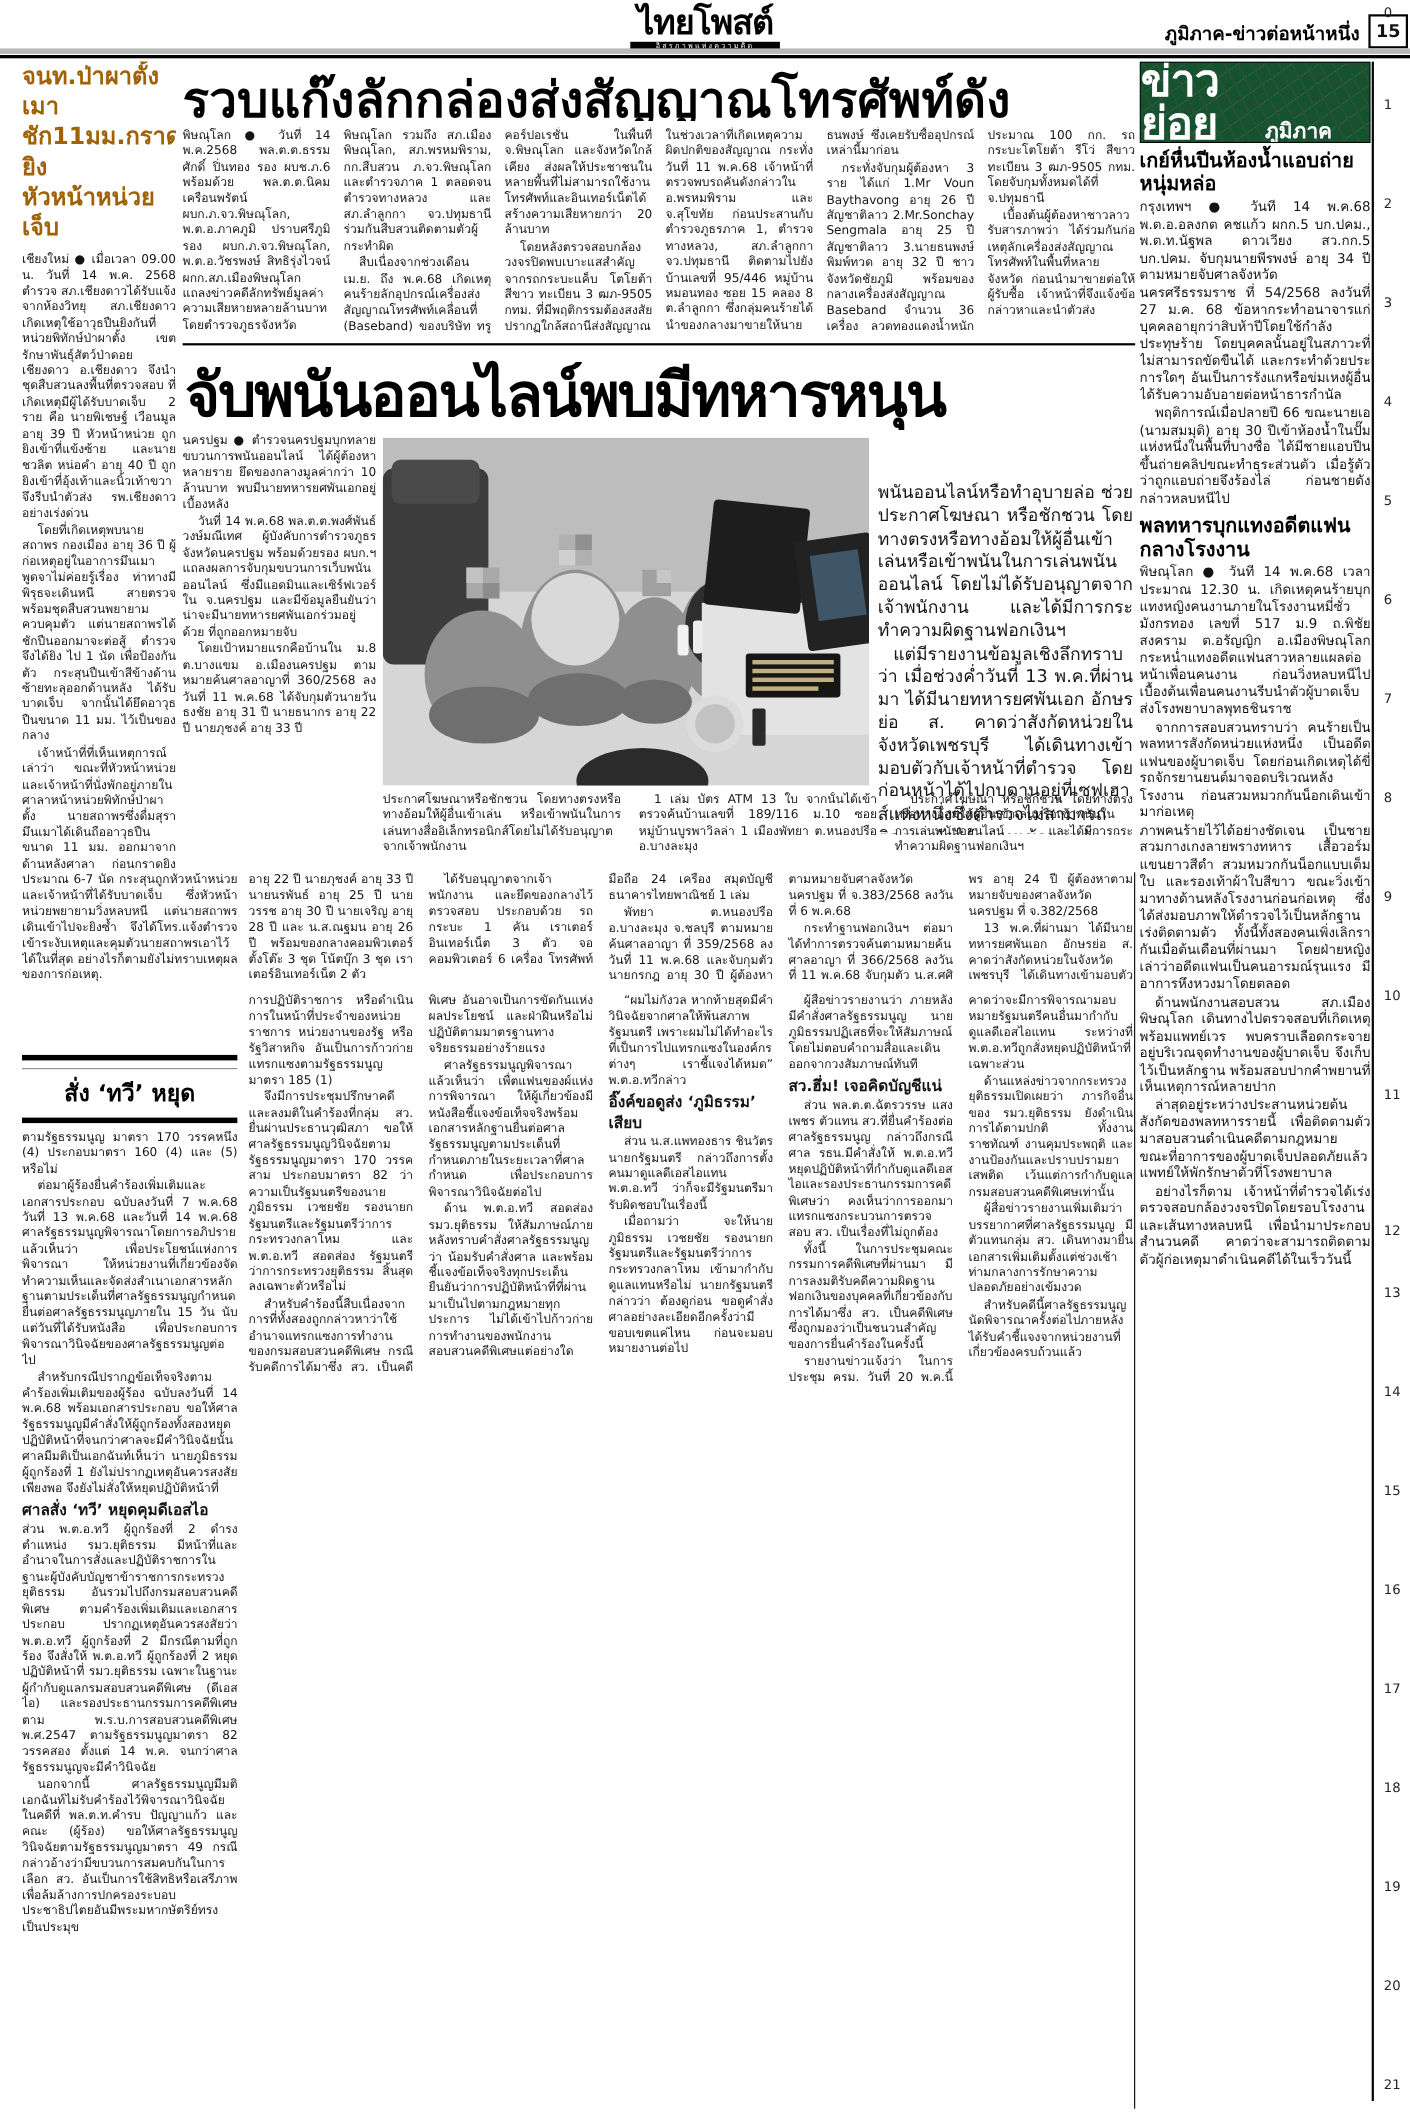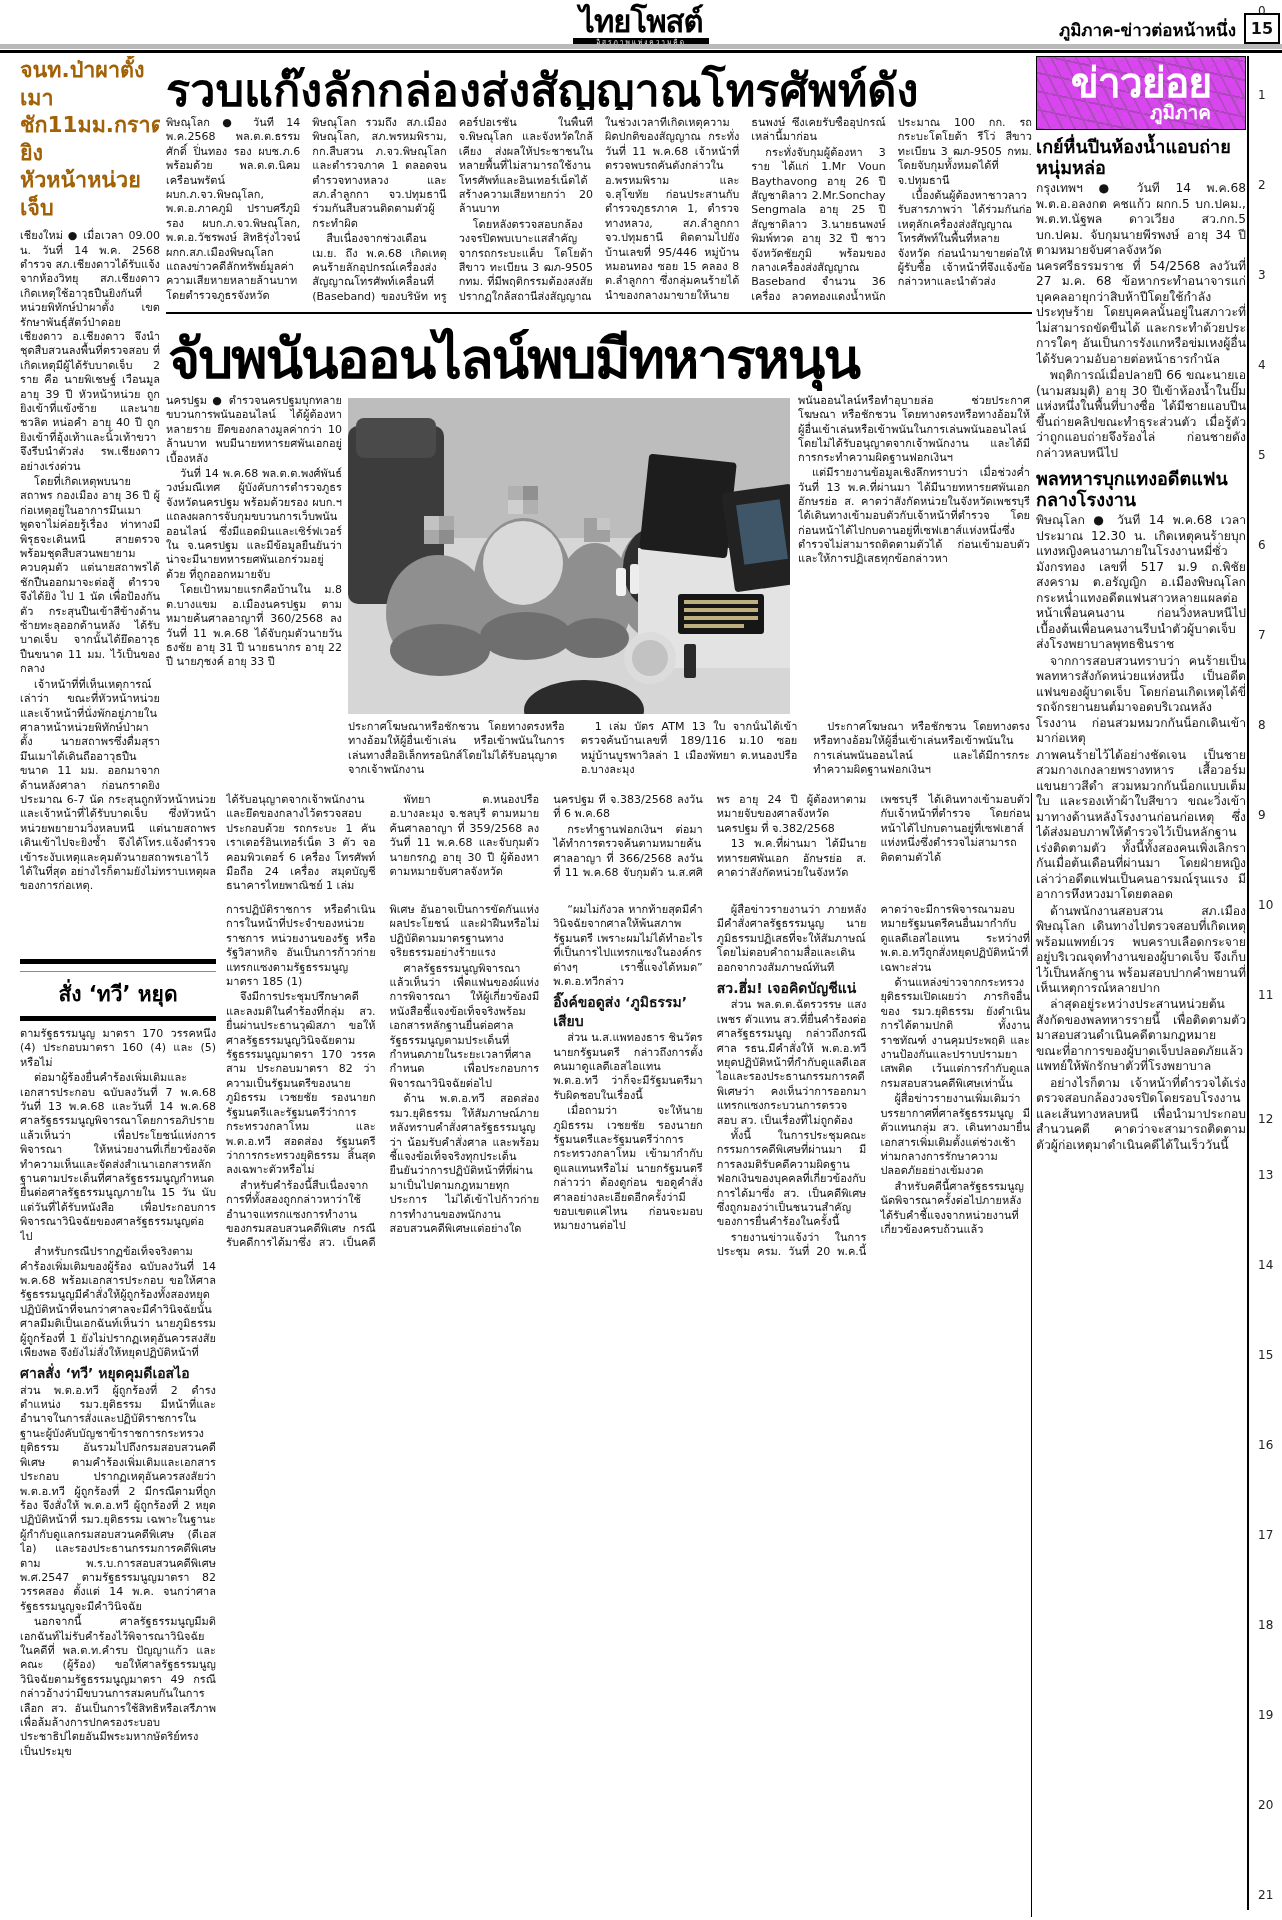"ข่าวย่อย" #briefs-logo { background: #d946ef -> #14532d; flex-direction: column -> row }
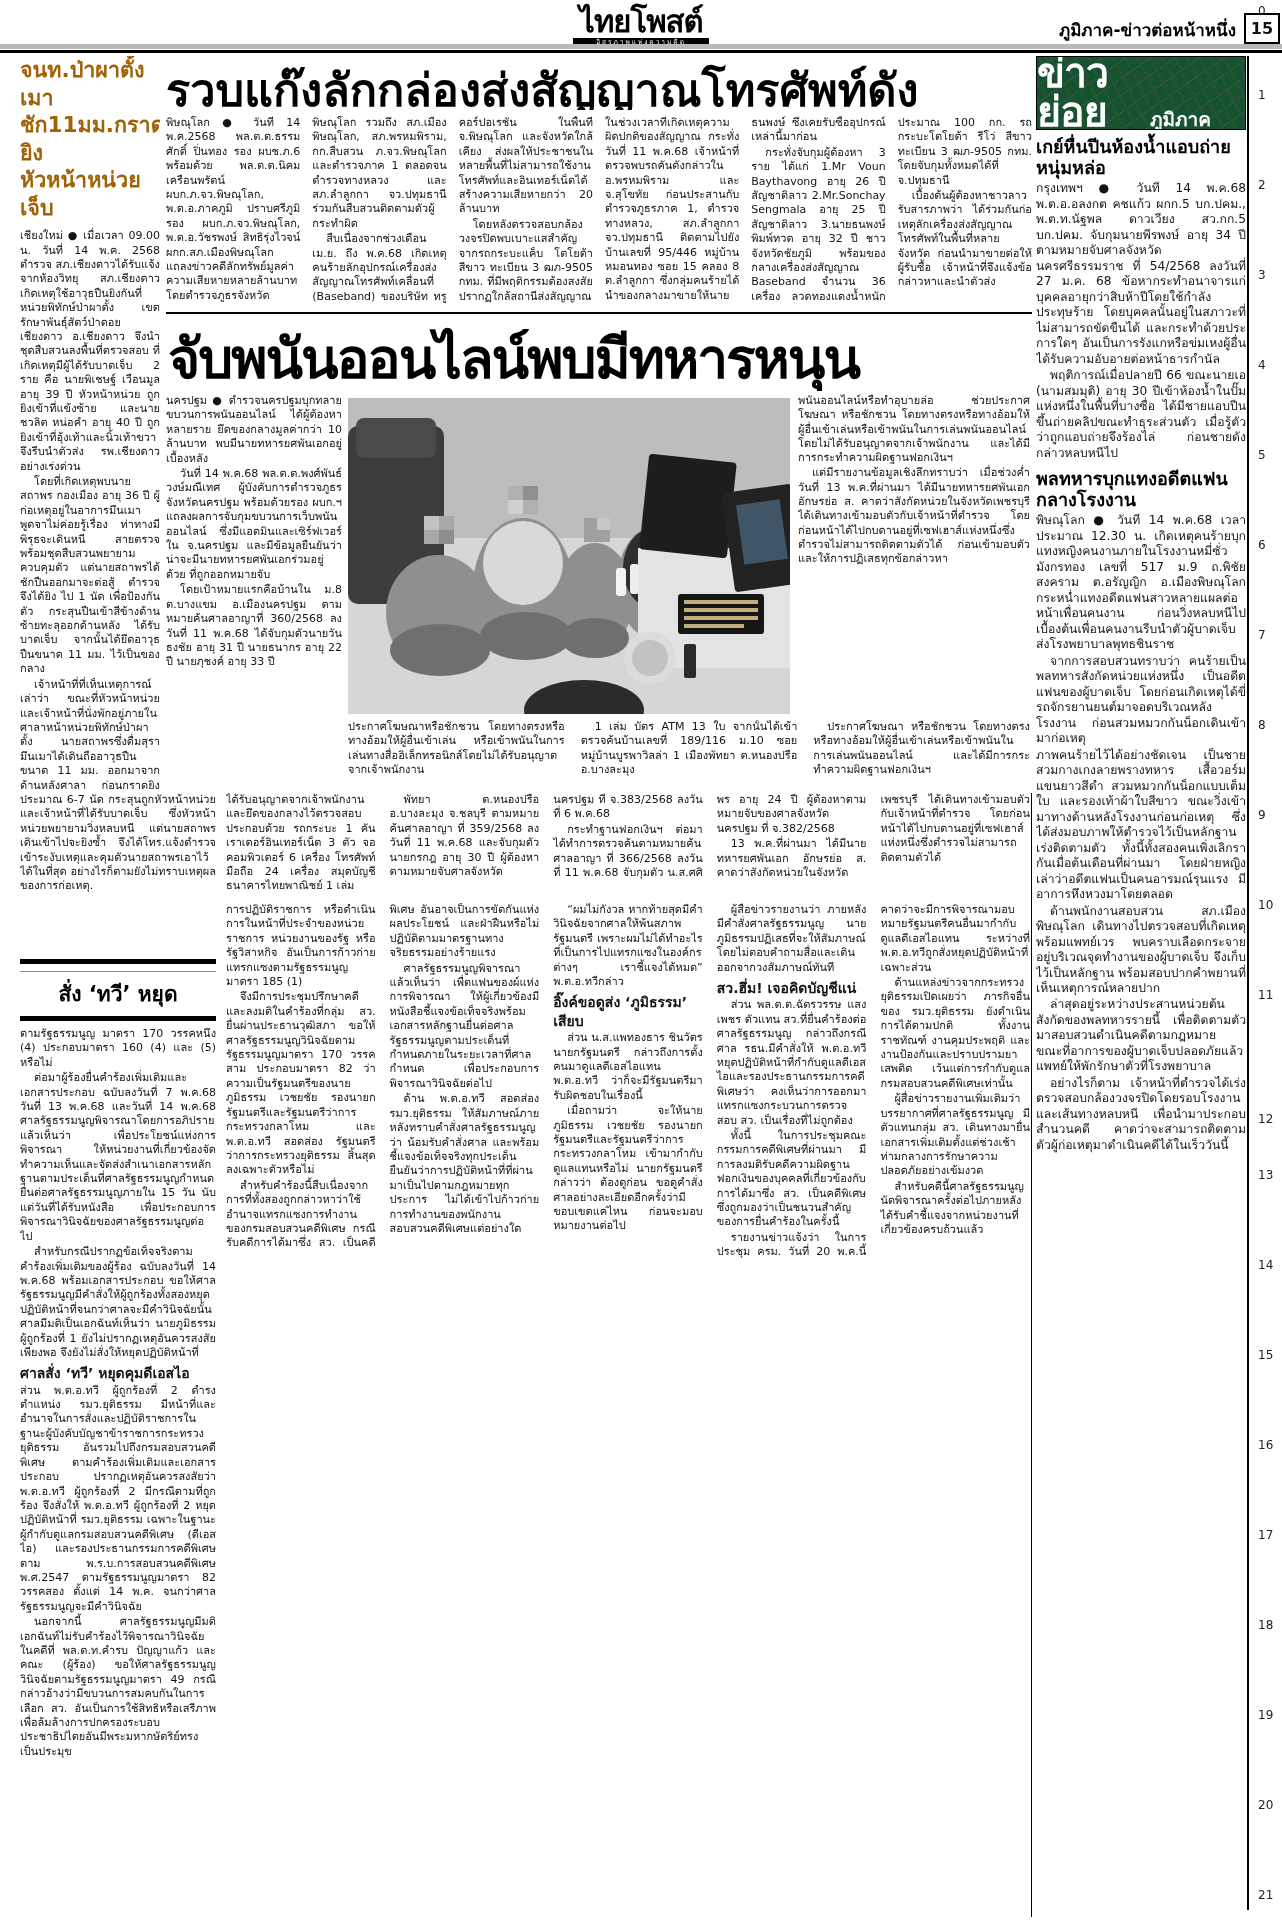"พนันออนไลน์หรือทำอุบายล่อ" .sz115 { font-size: 11px -> 16px; margin-top: none -> 44px }
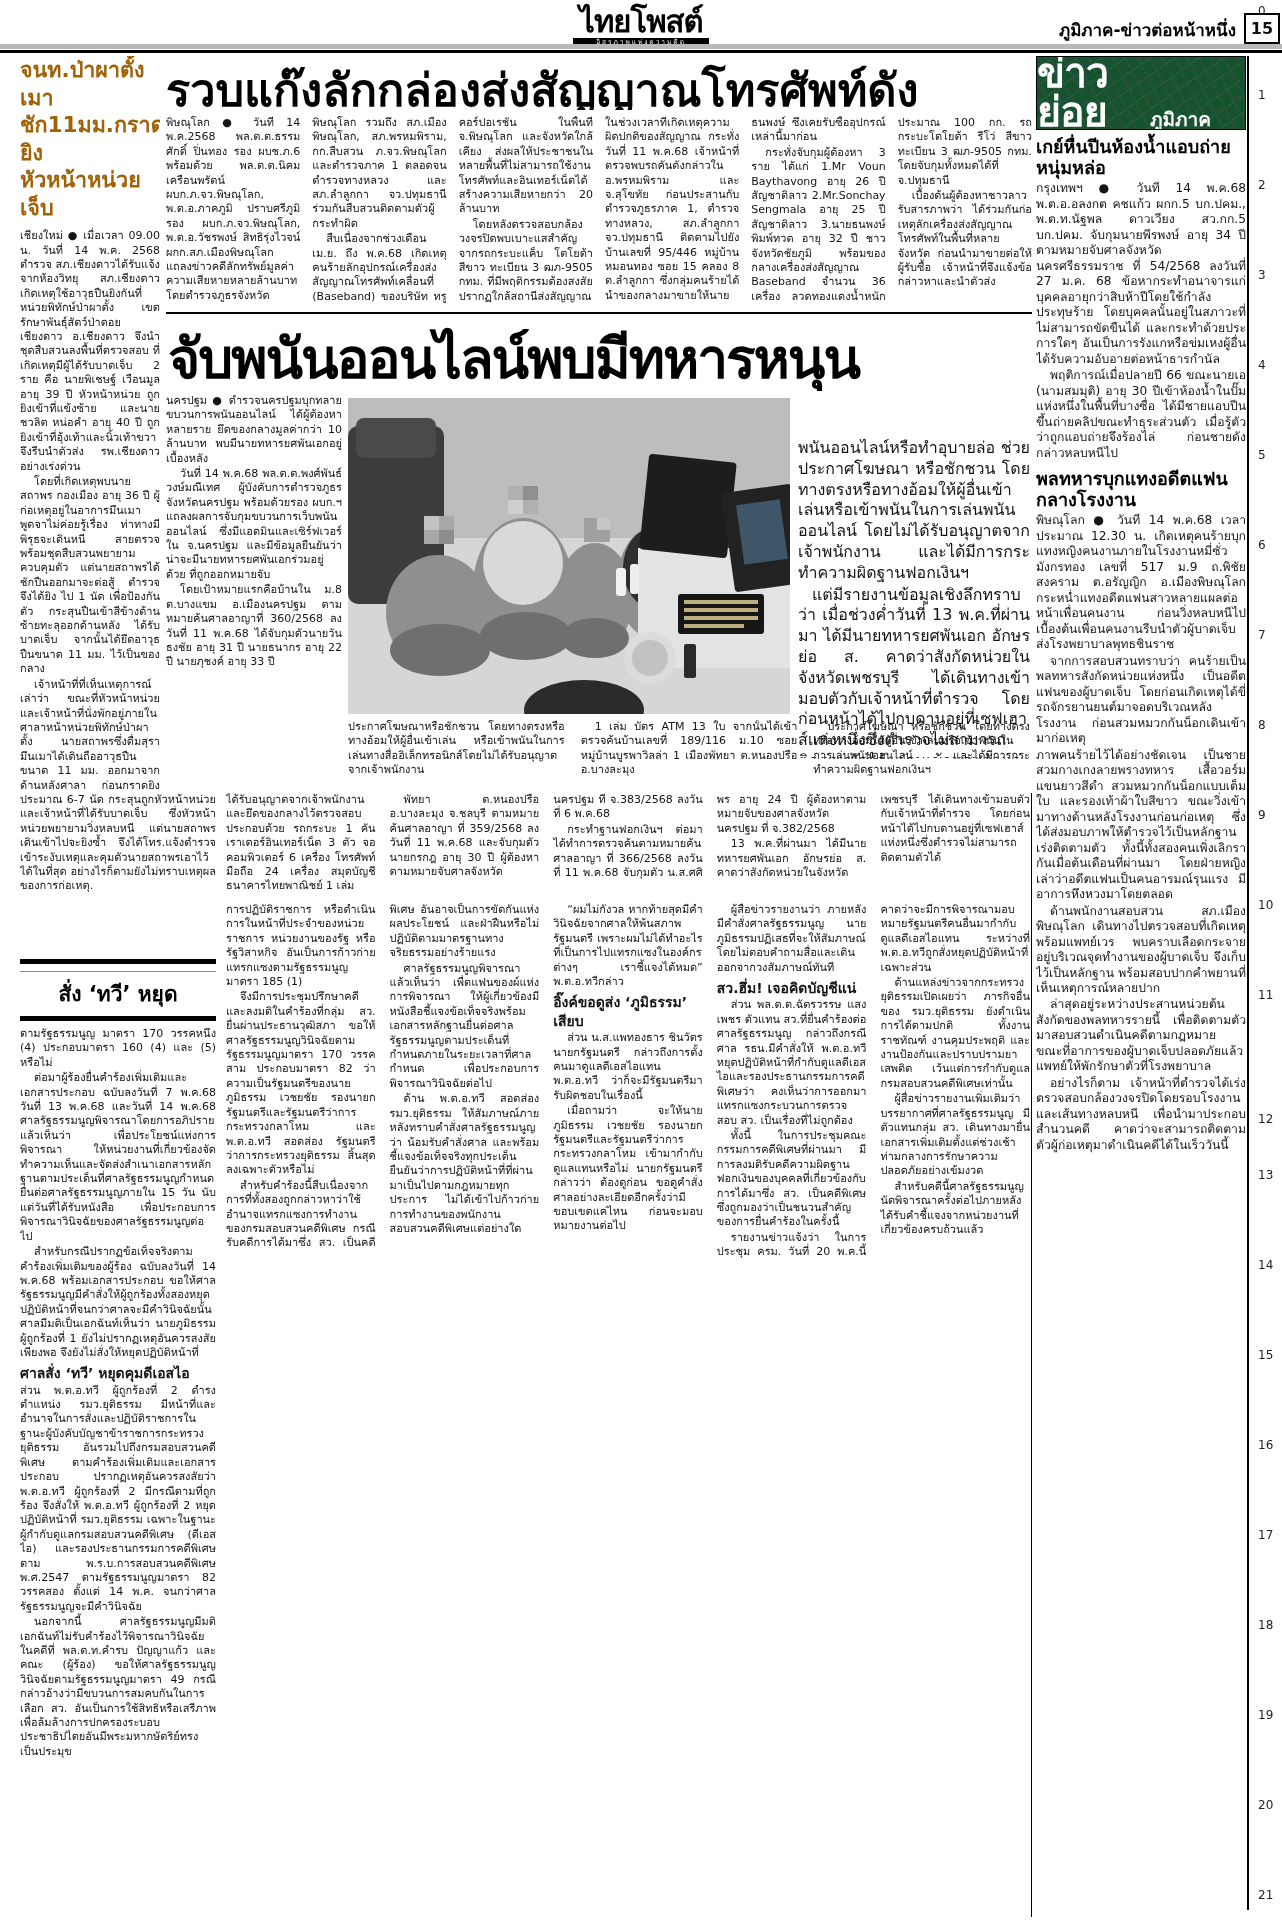"อายุ 22 ปี นายภุชงค์ อายุ" p { html: none -> <p>อายุ 22 ปี นายภุชงค์ อายุ 33 ปี นายนรพันธ์ อายุ 25 ปี นายวรรช อายุ 30 ปี นายเจริญ อายุ 28 ปี และ น.ส.ณฐมน อายุ 26 ปี พร้อมของกลางคอมพิวเตอร์ตั้งโต๊ะ 3 ชุด โน้ตบุ๊ก 3 ชุด เราเตอร์อินเทอร์เน็ต 2 ตัว</p> }
